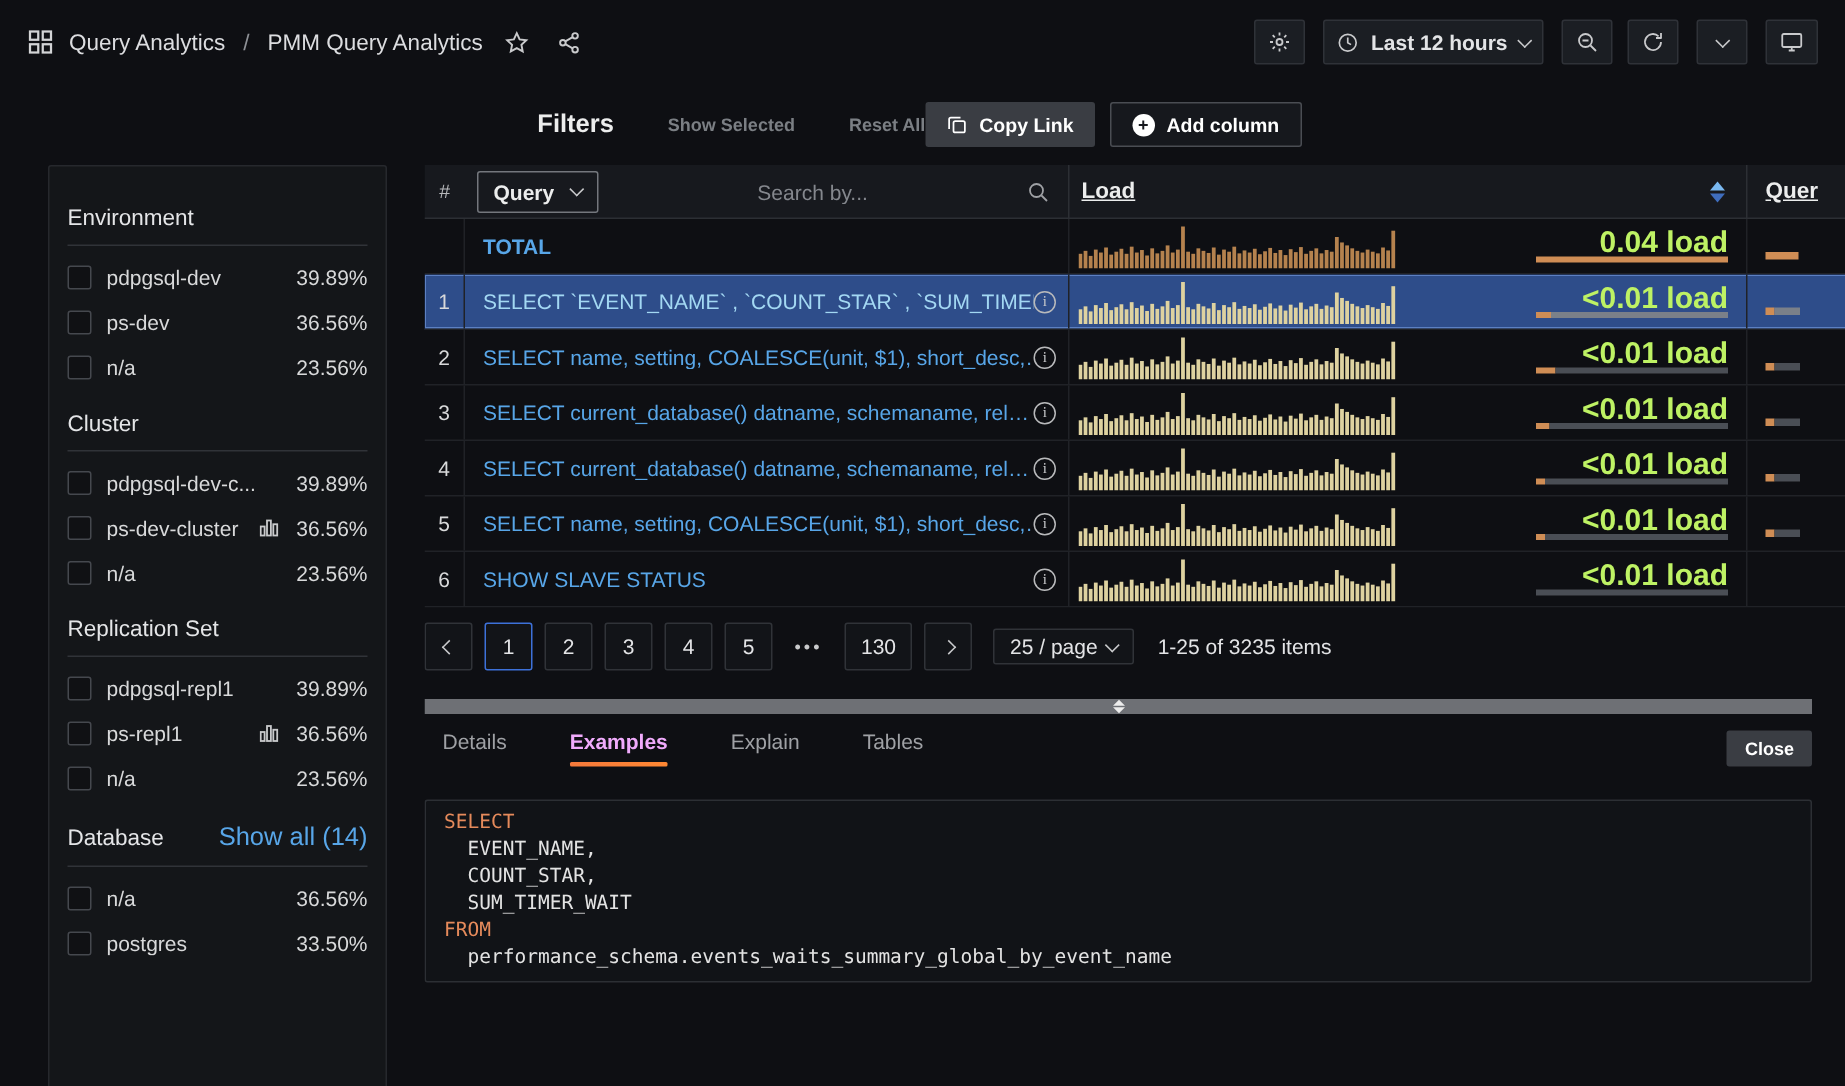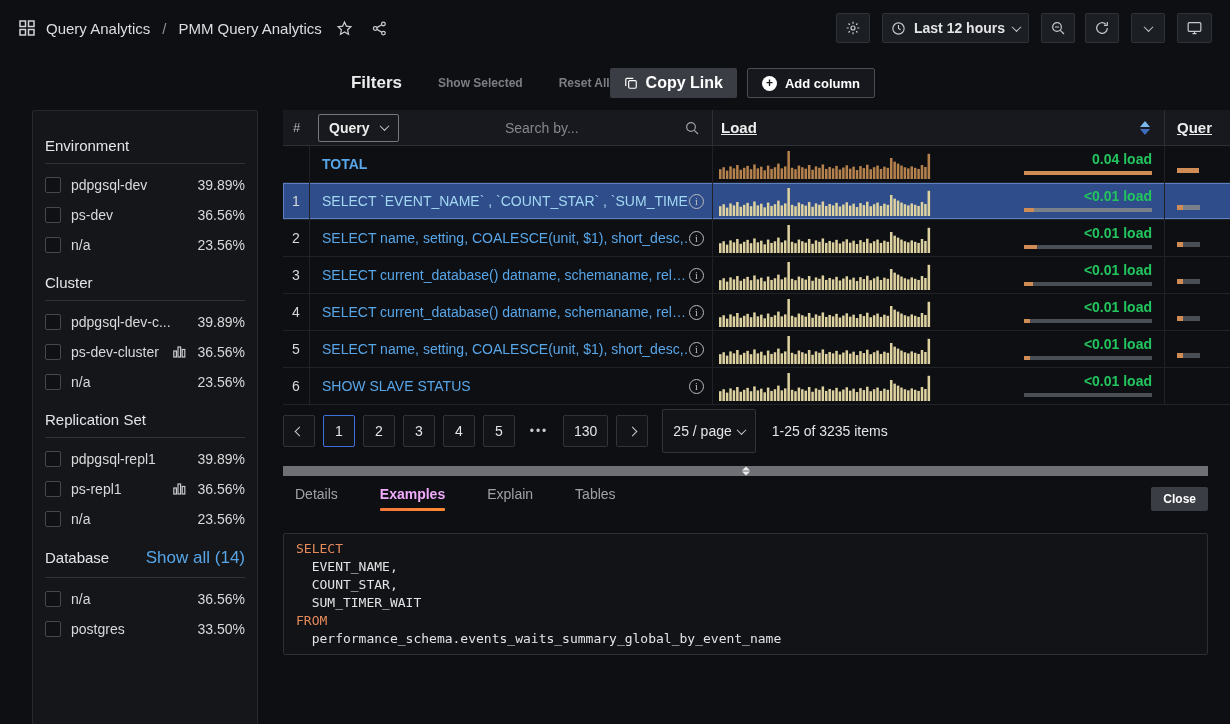"Copy Link" .btn-gray { font-size: 16px -> 13px }
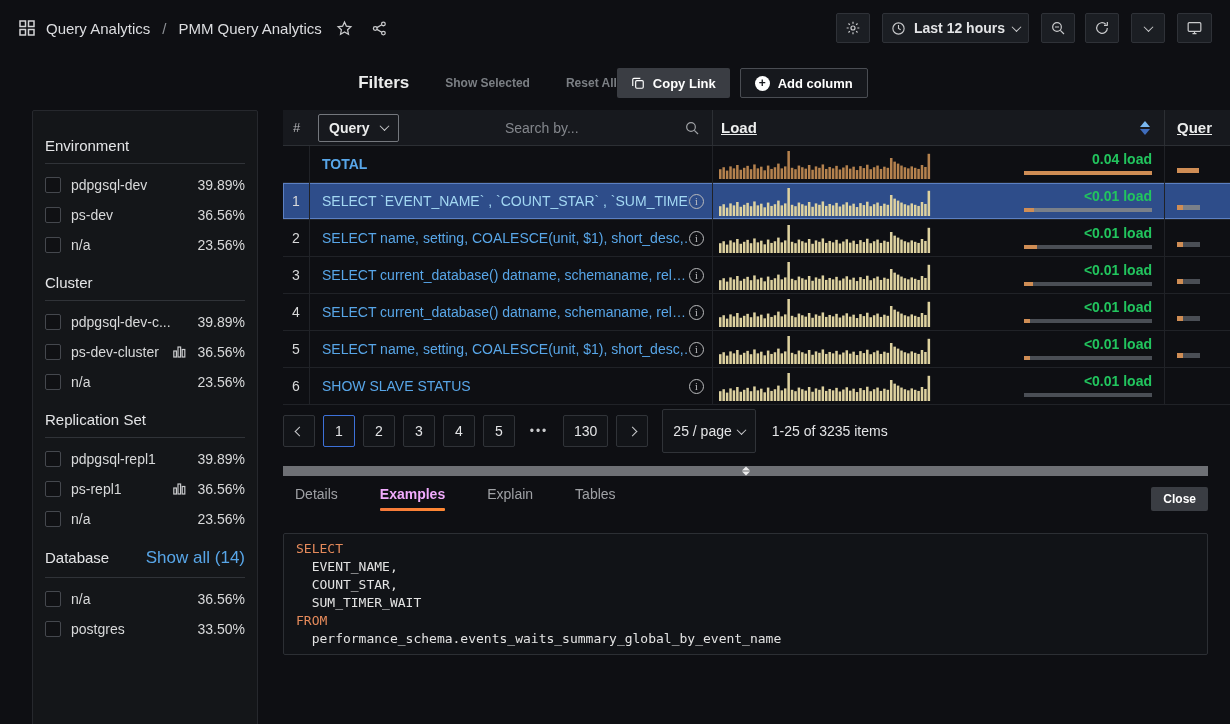"0.04 load" .loadval { color: #22c55e -> #bef264; font-size: 14px -> 20px }
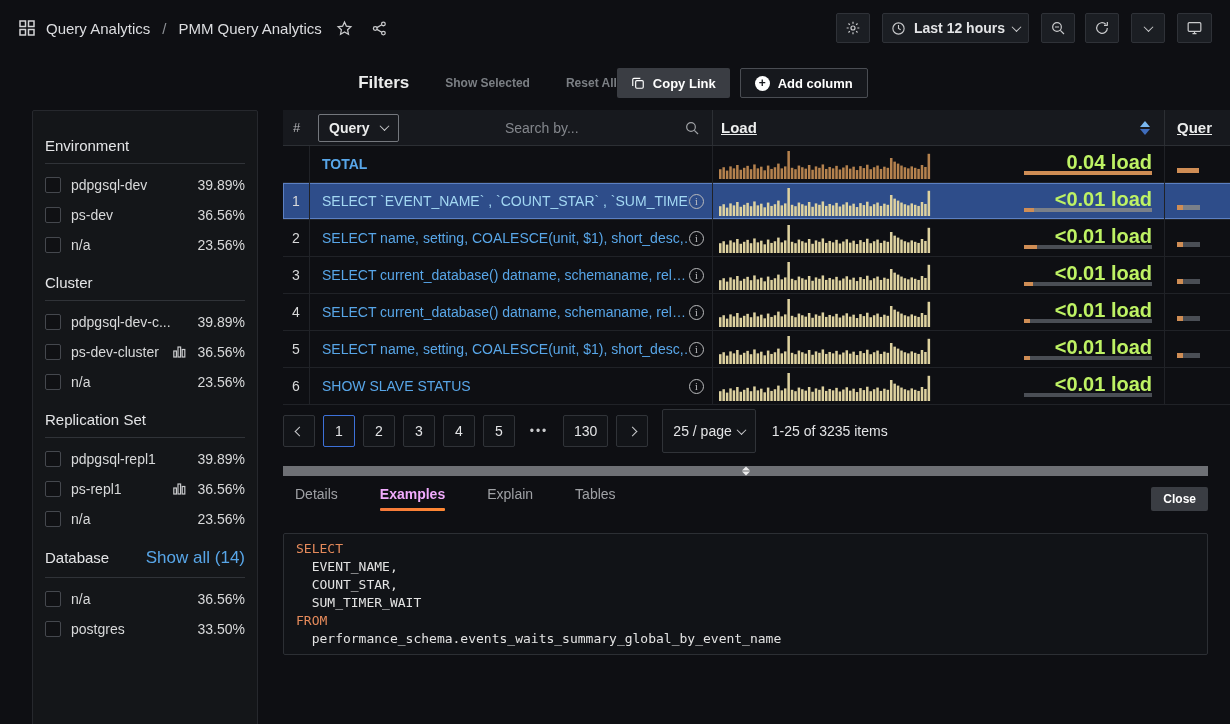"25 / page" .psize { height: 44px -> 24px }
